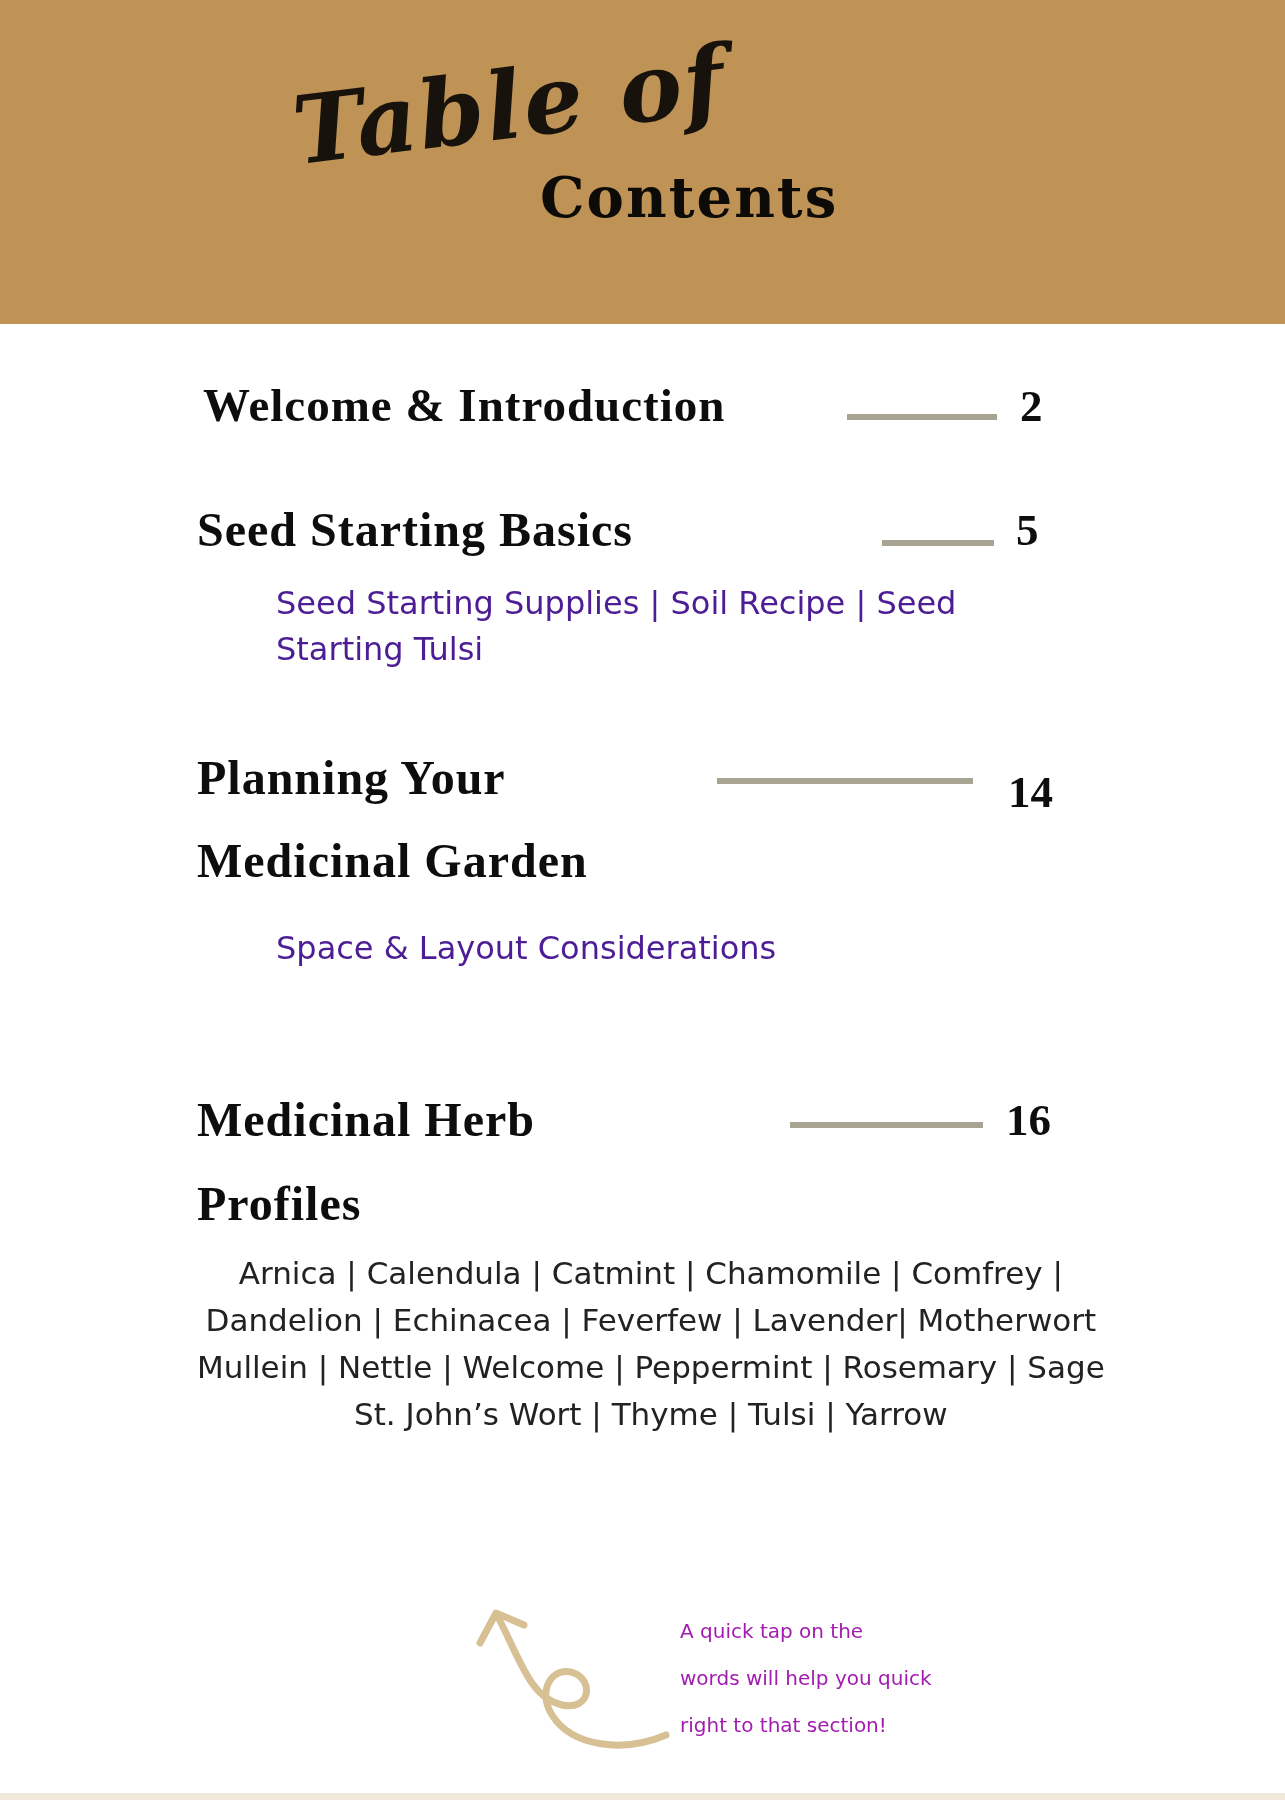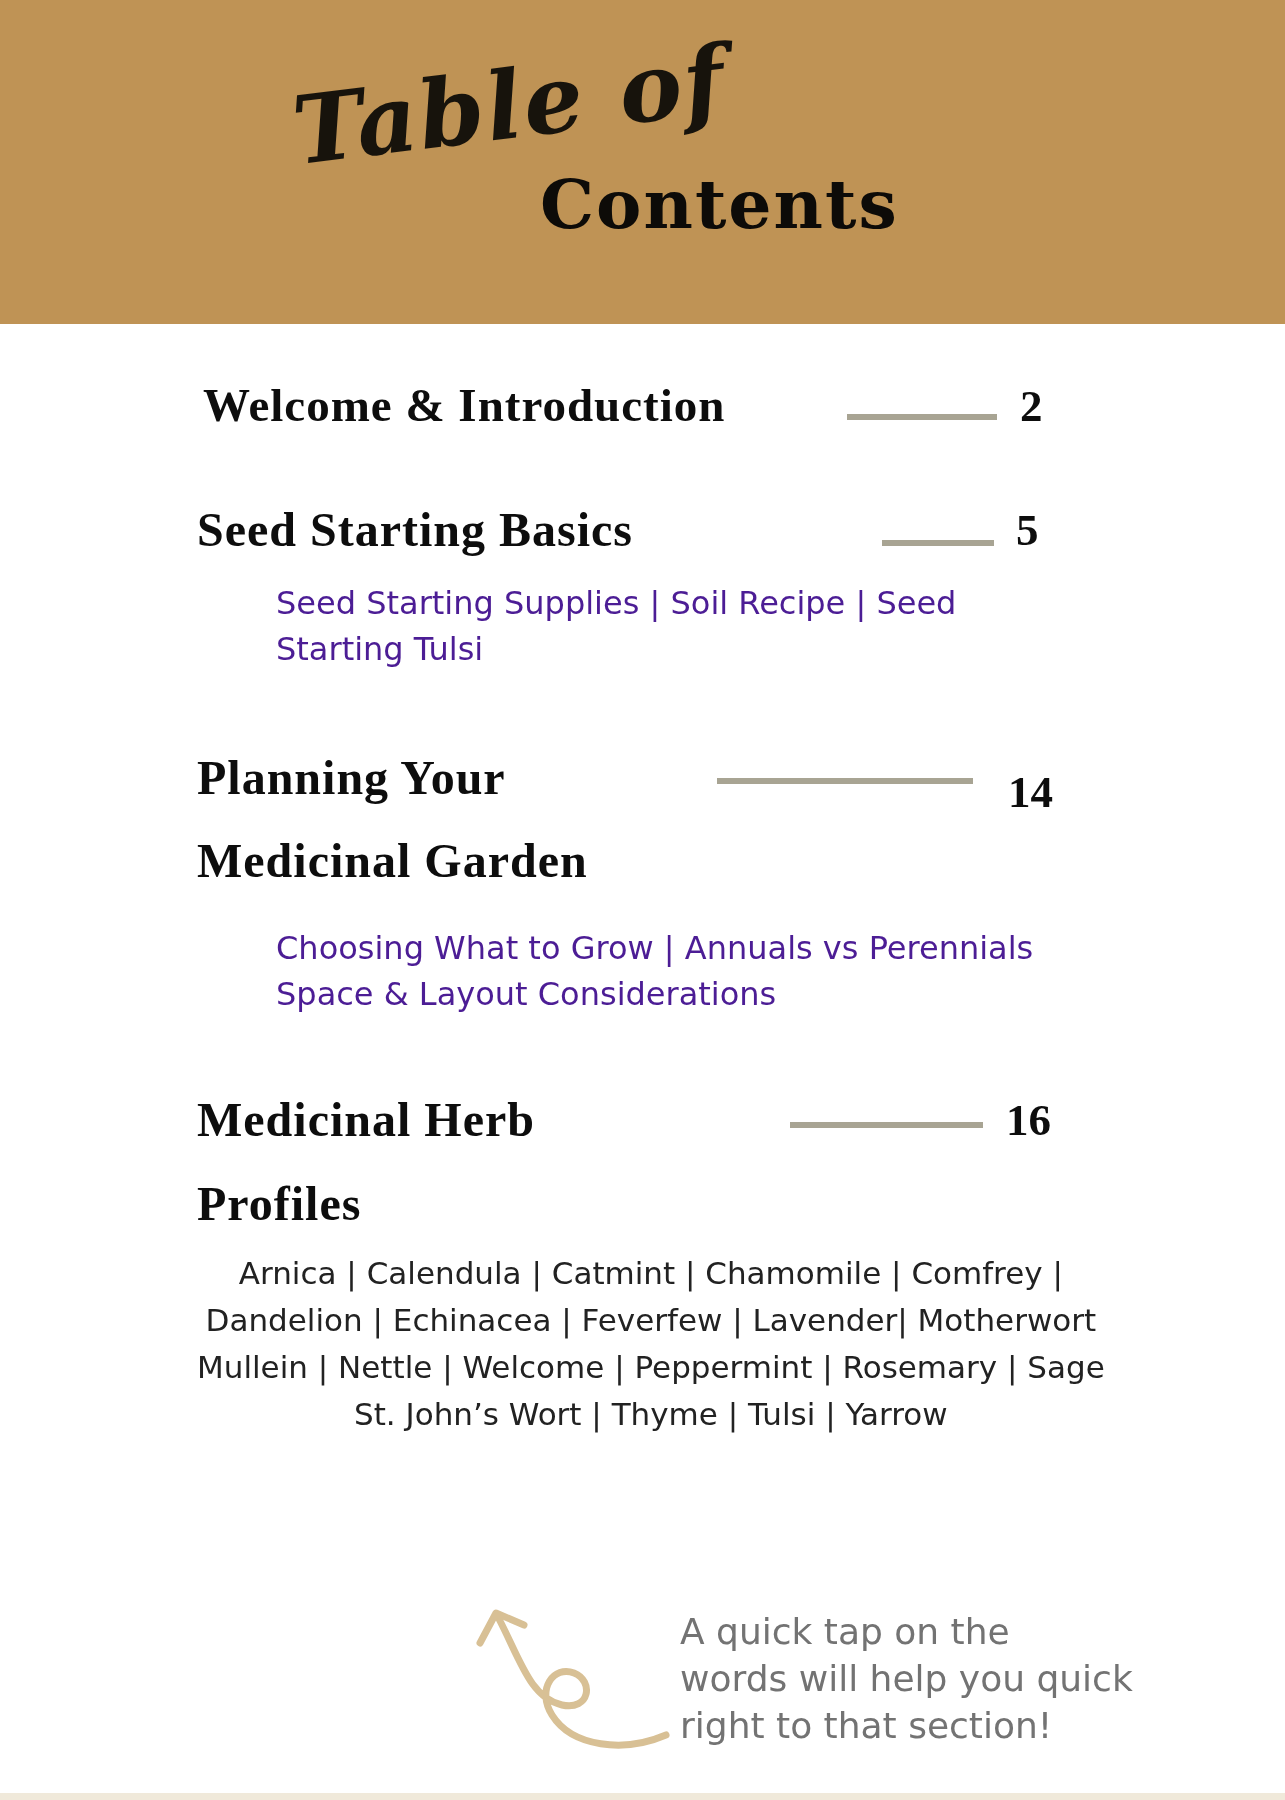"Contents" .contents-title { font-size: 68px -> 56px }
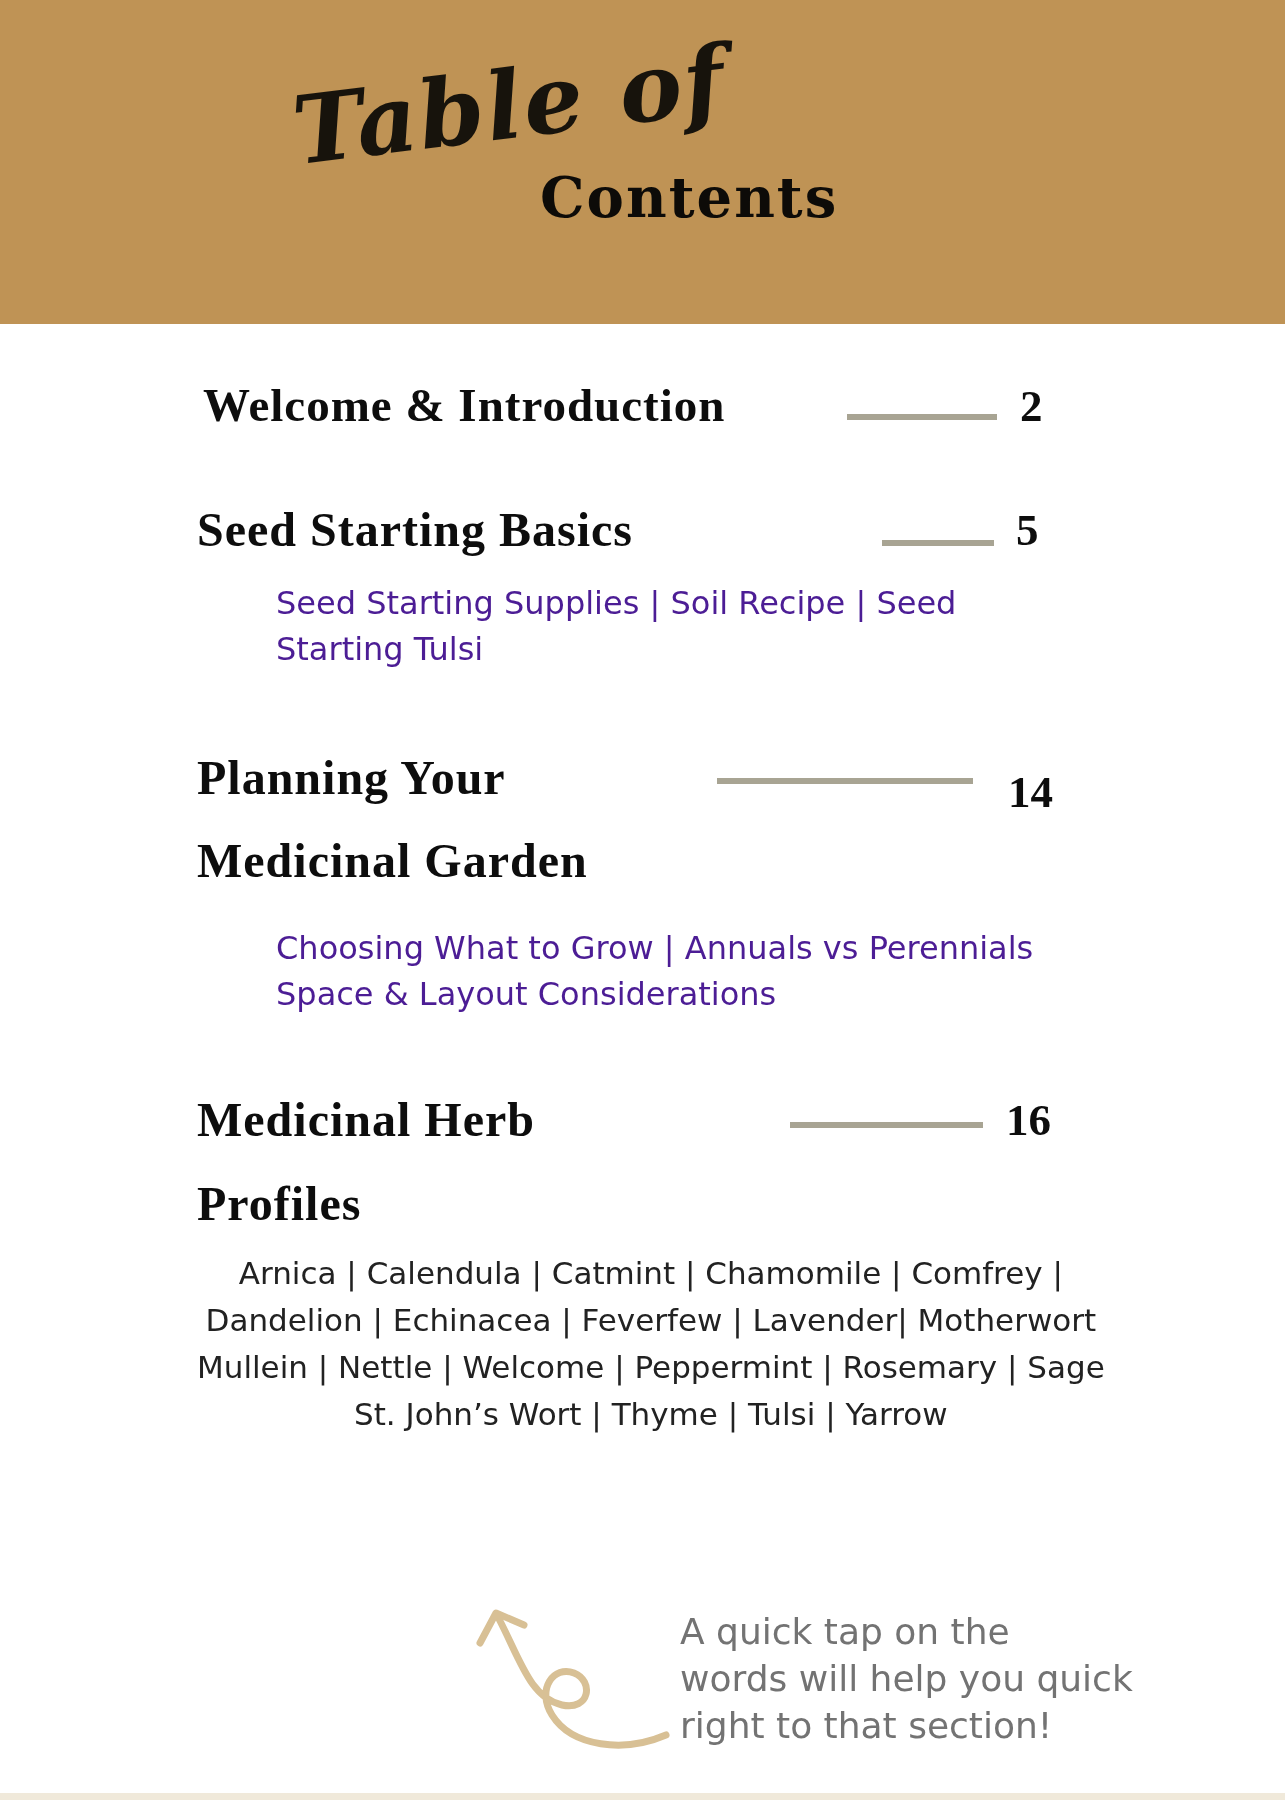"Choosing What to Grow |" div { html: <div>Choosing What to Grow | Annuals vs Perennials</div> -> none }
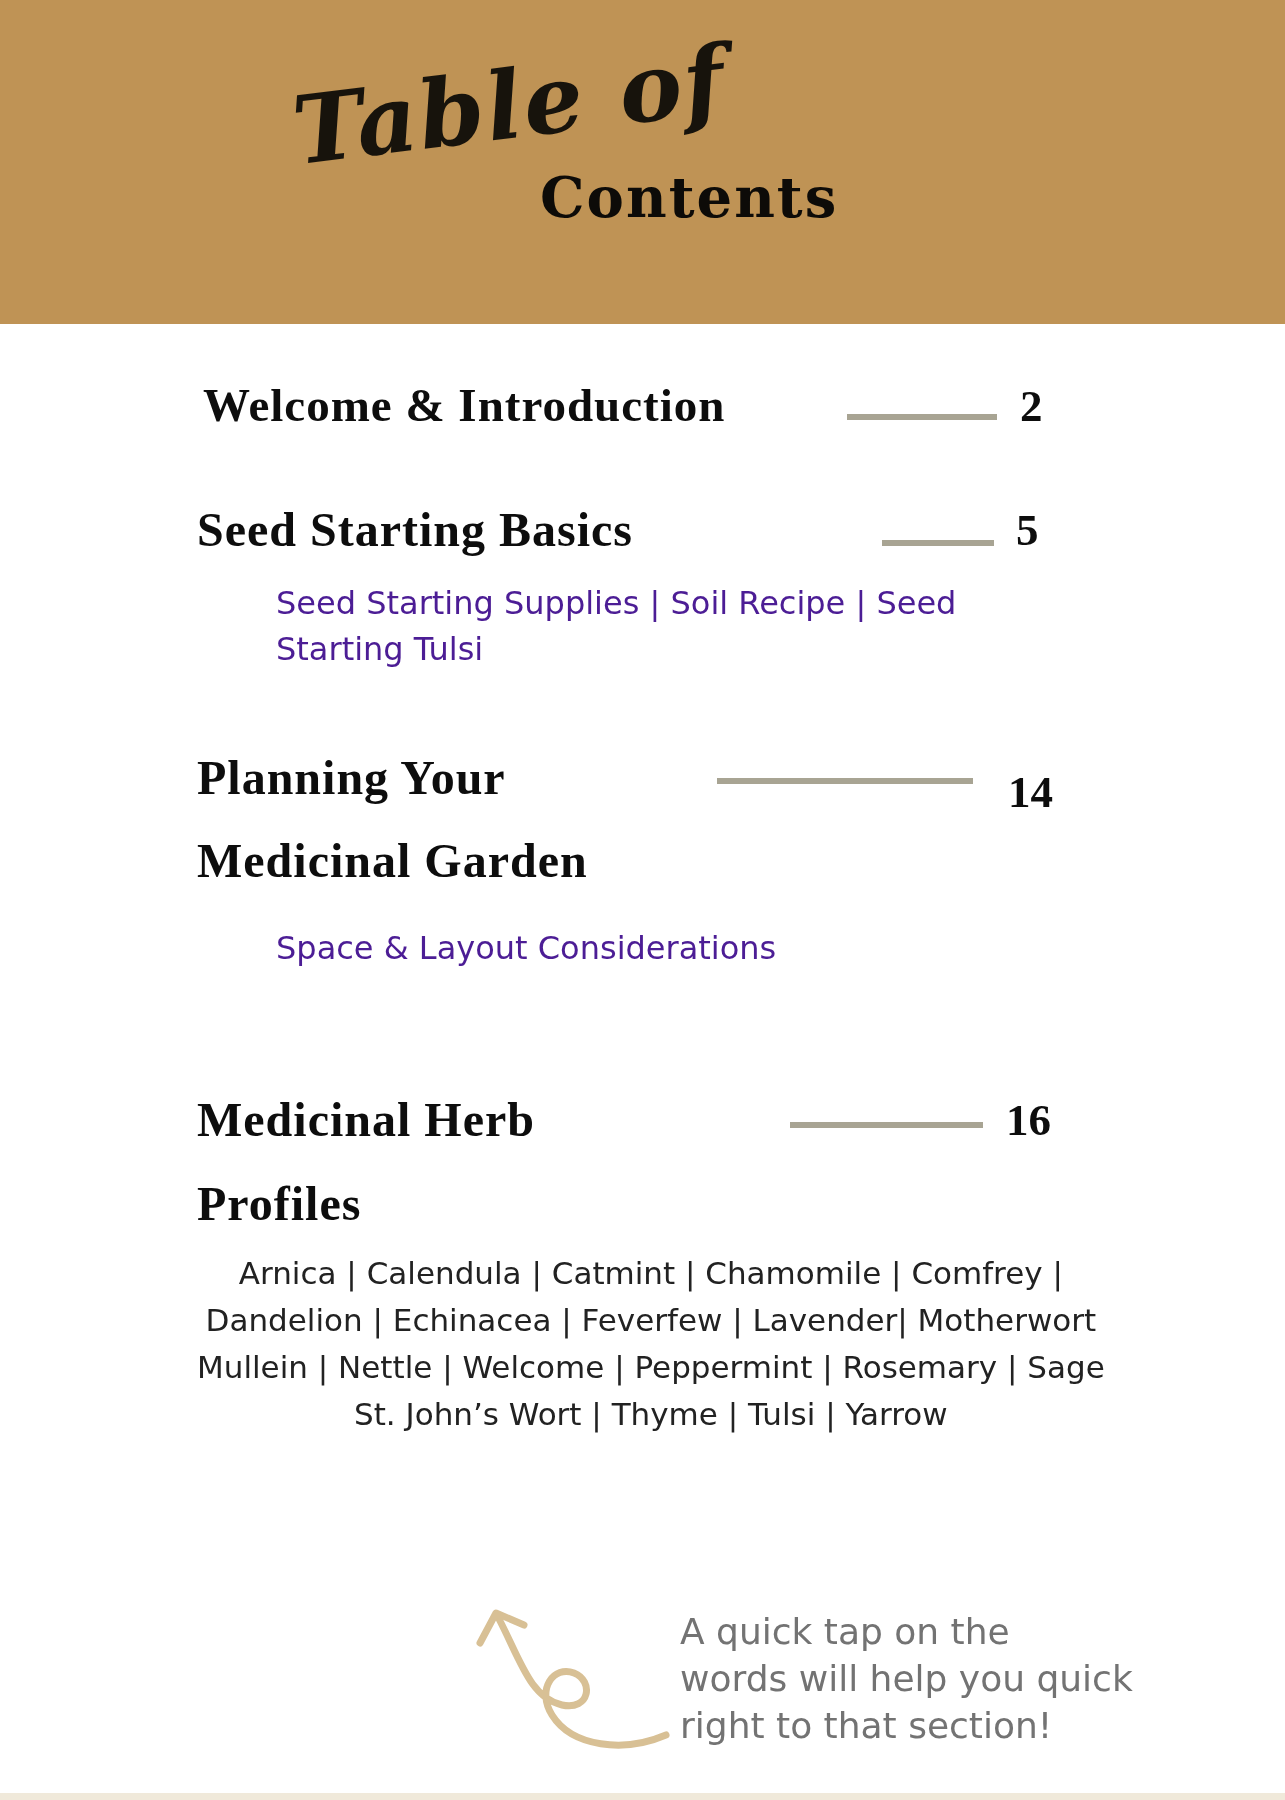"A quick tap on the" .note-text { color: #737373 -> #a21caf; font-size: 36px -> 20px }
